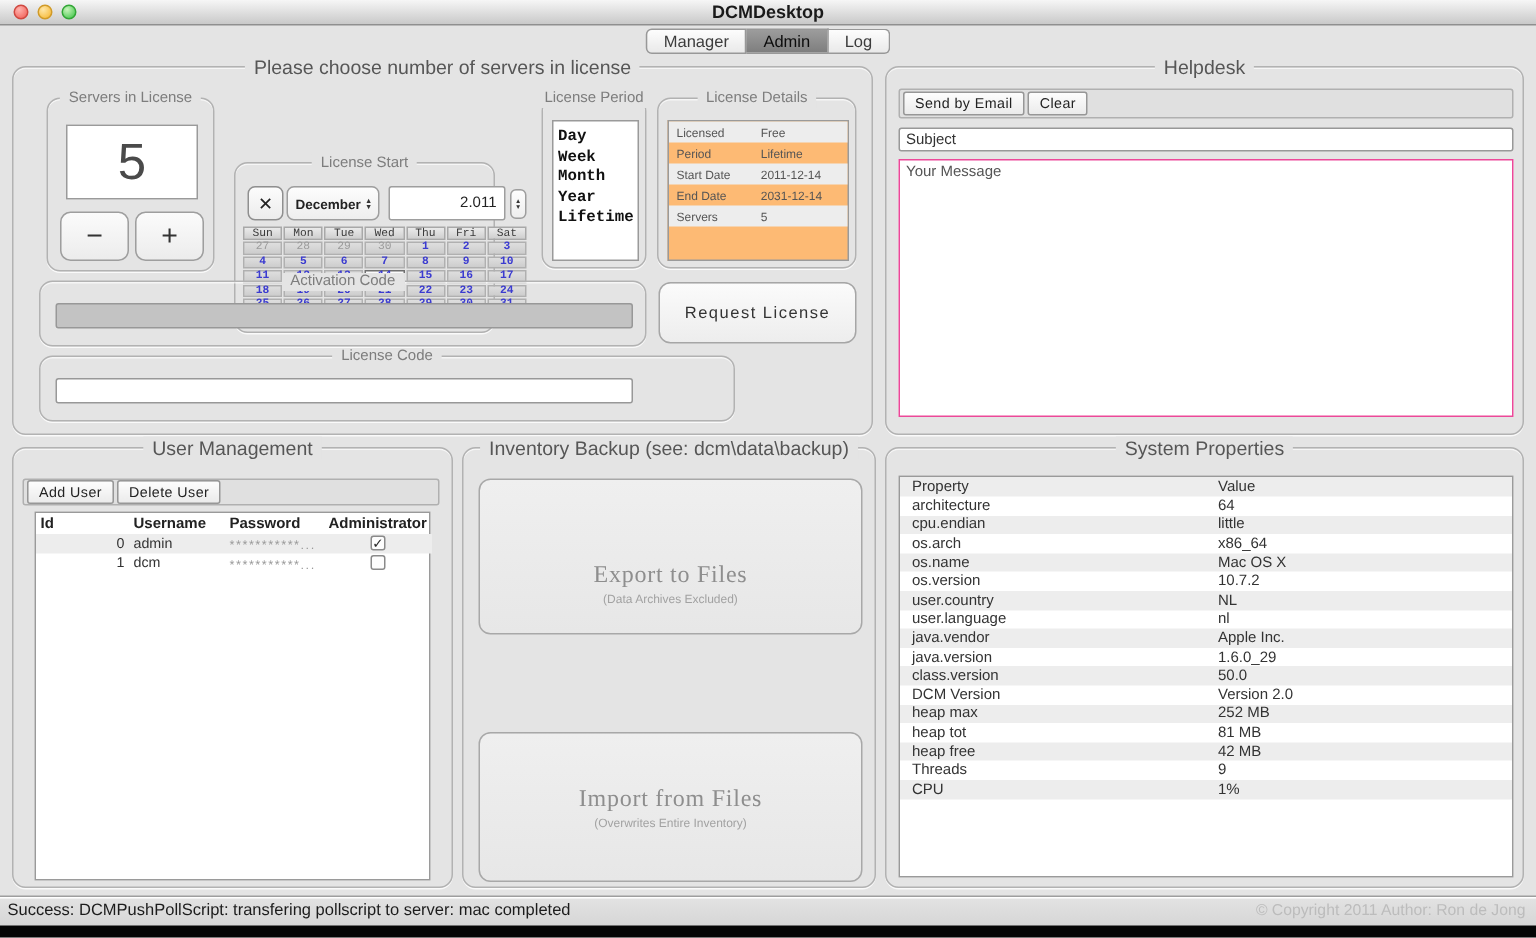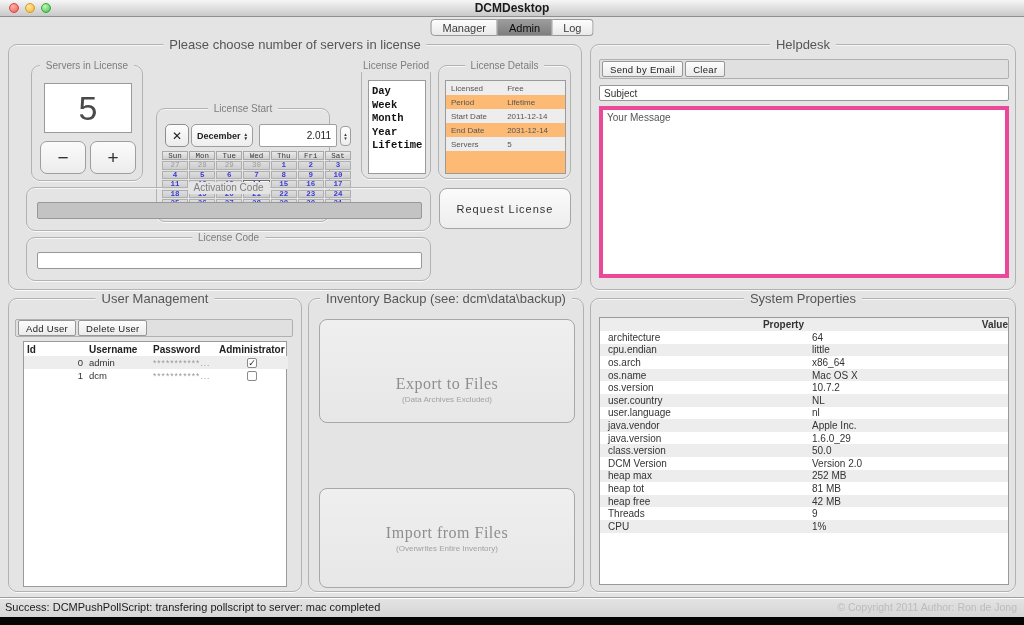"Your Message" .textarea { border: 4px solid #ec4899 -> 1px solid #ec4899 }
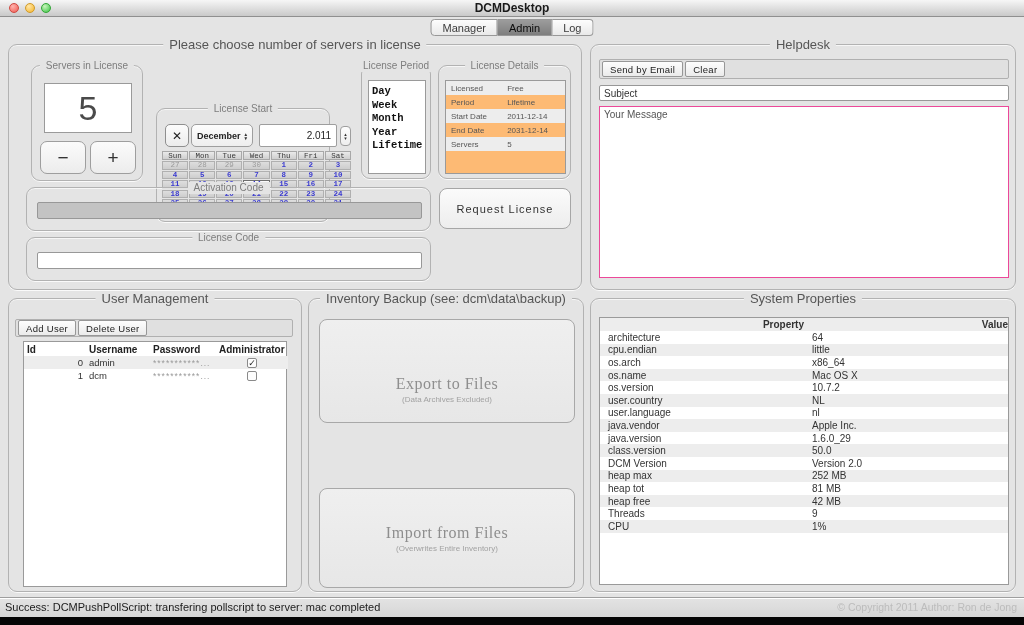"License Code" #gb-code { width: 405px -> 464px }
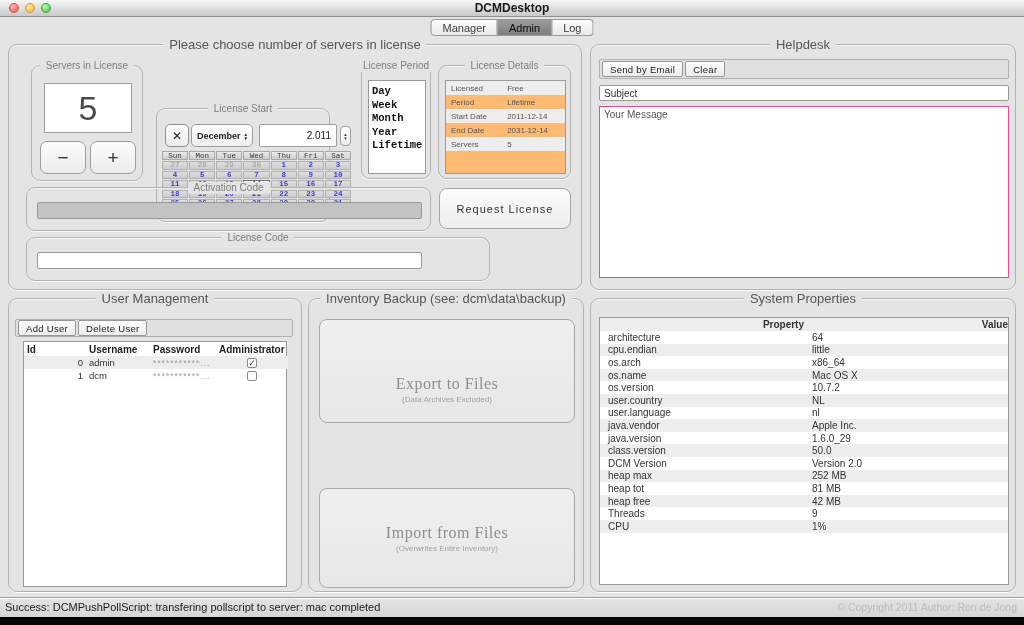"Property" .systable th { font-weight: bold -> normal; text-align: right -> left }
